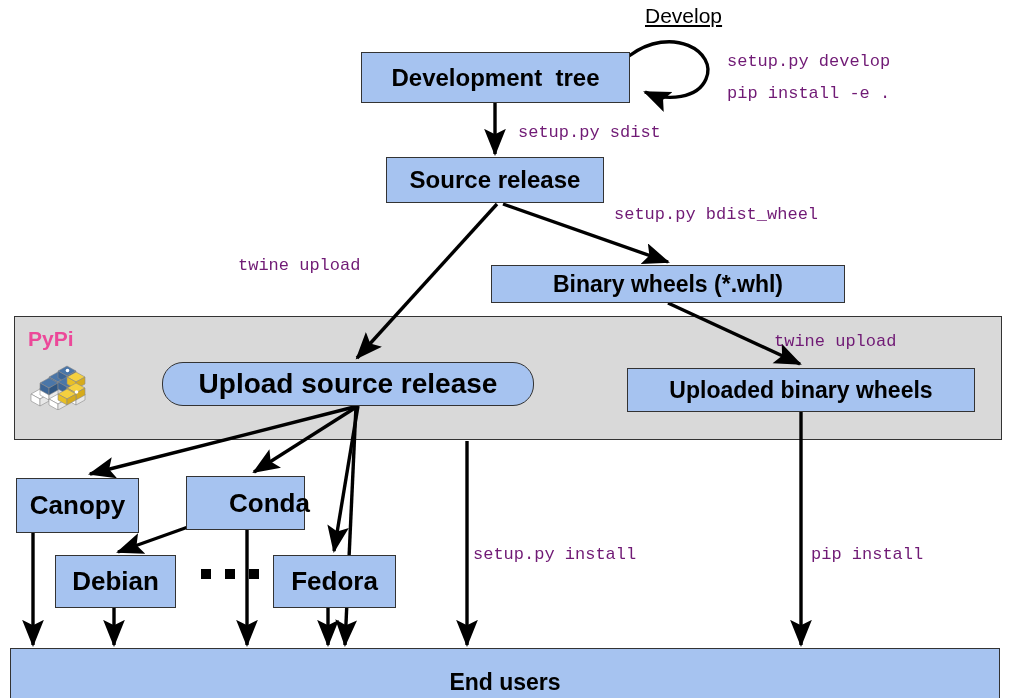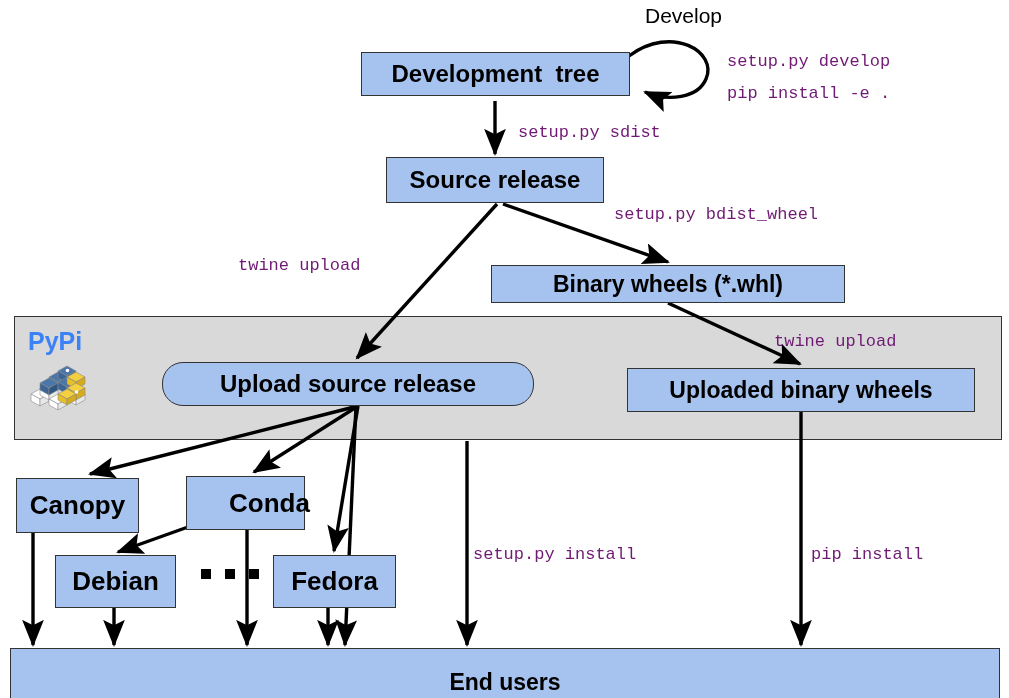"Develop" .plain { text-decoration: none -> underline }
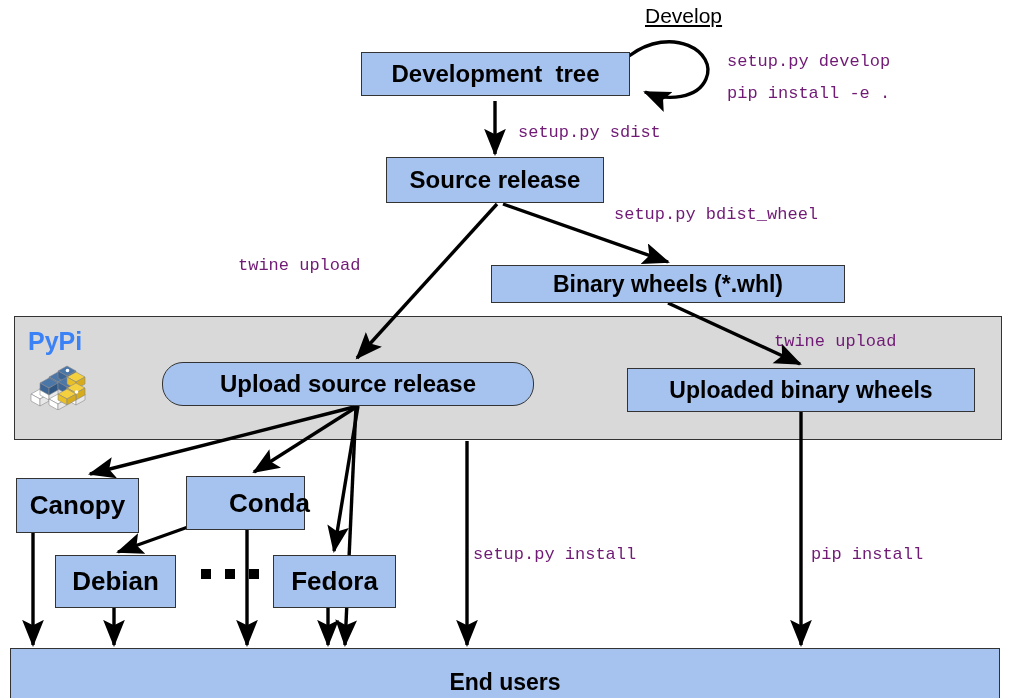"Development tree" div.node { height: 44px -> 51px }
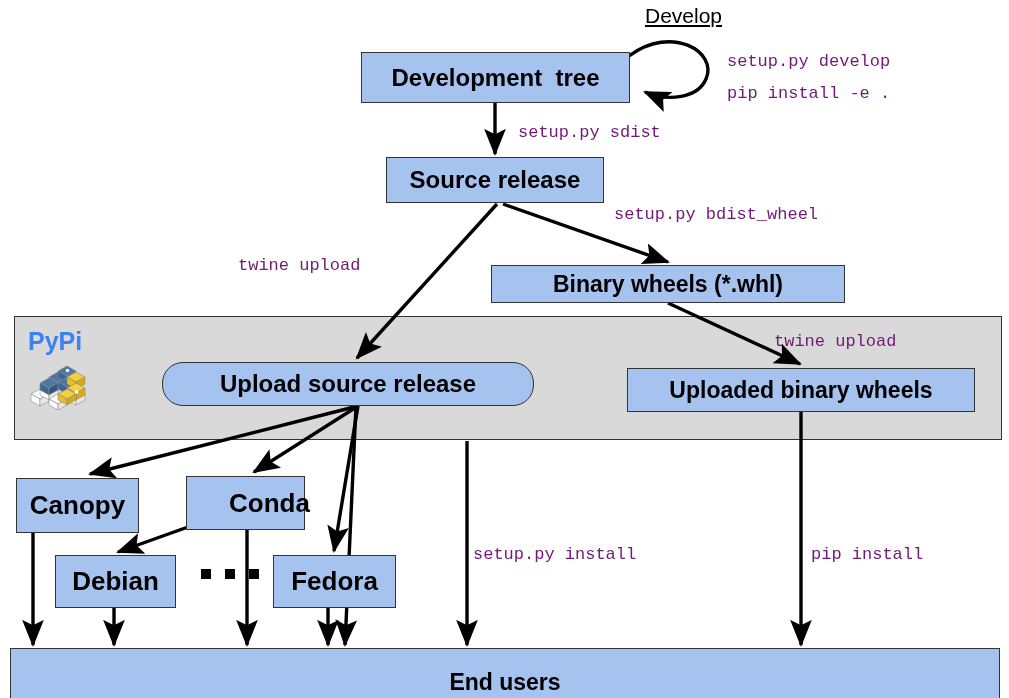"PyPi" .pypi-label { color: #3b82f6 -> #ec4899; font-size: 25px -> 21px }
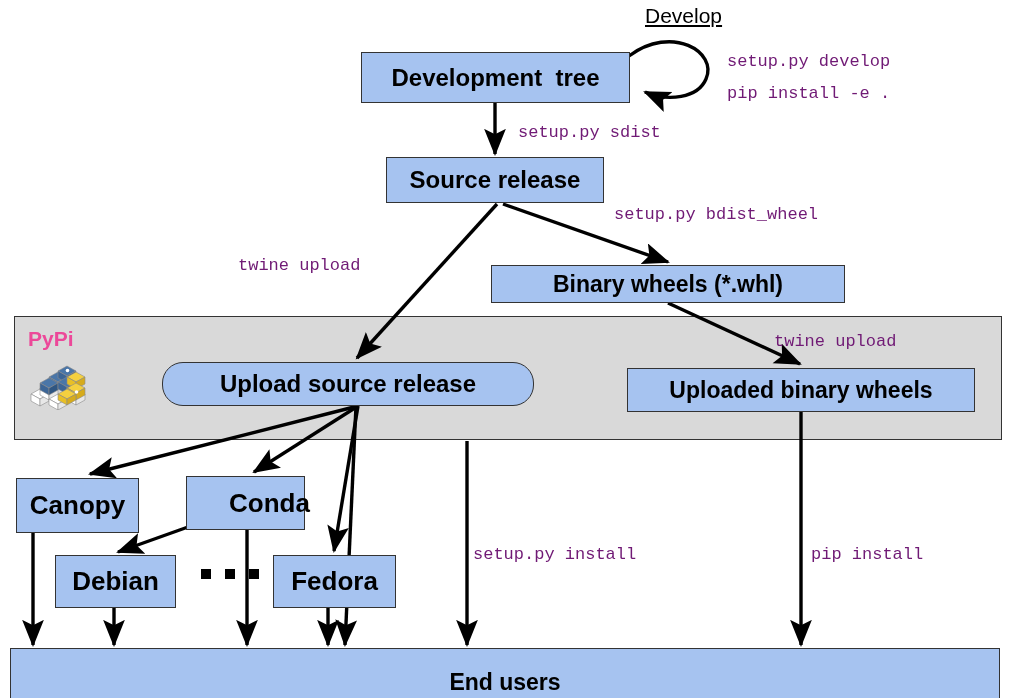"Upload source release" div.node { font-size: 24px -> 28px }
